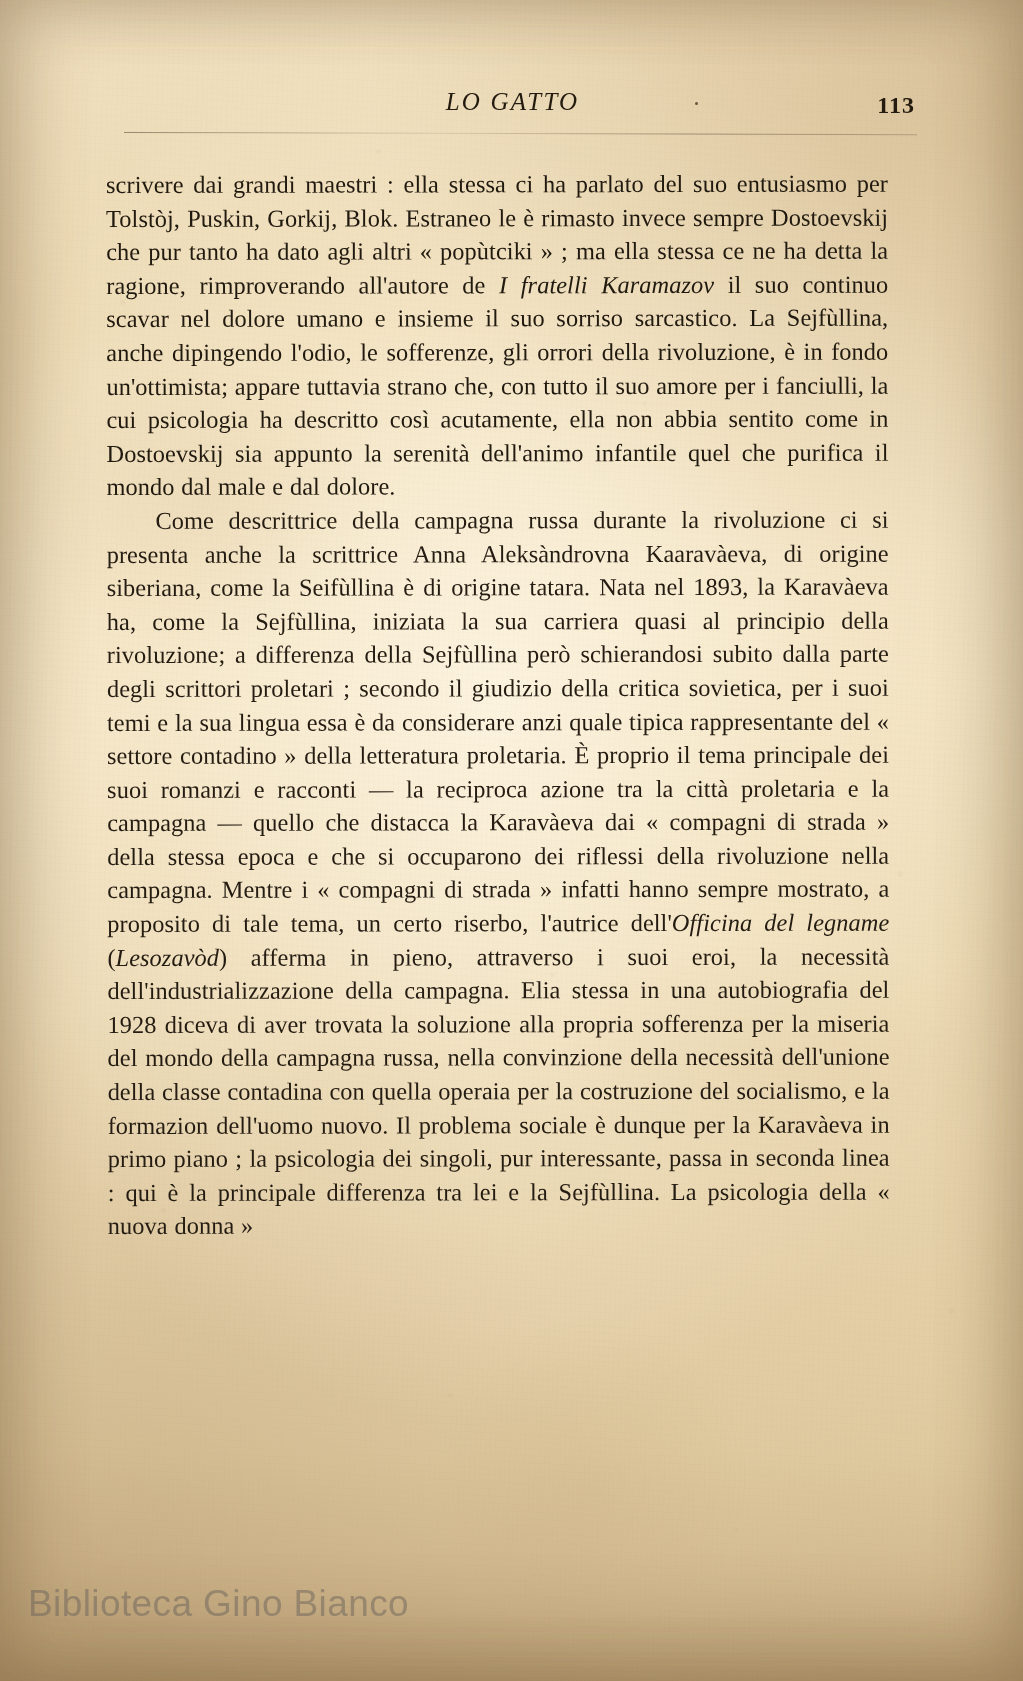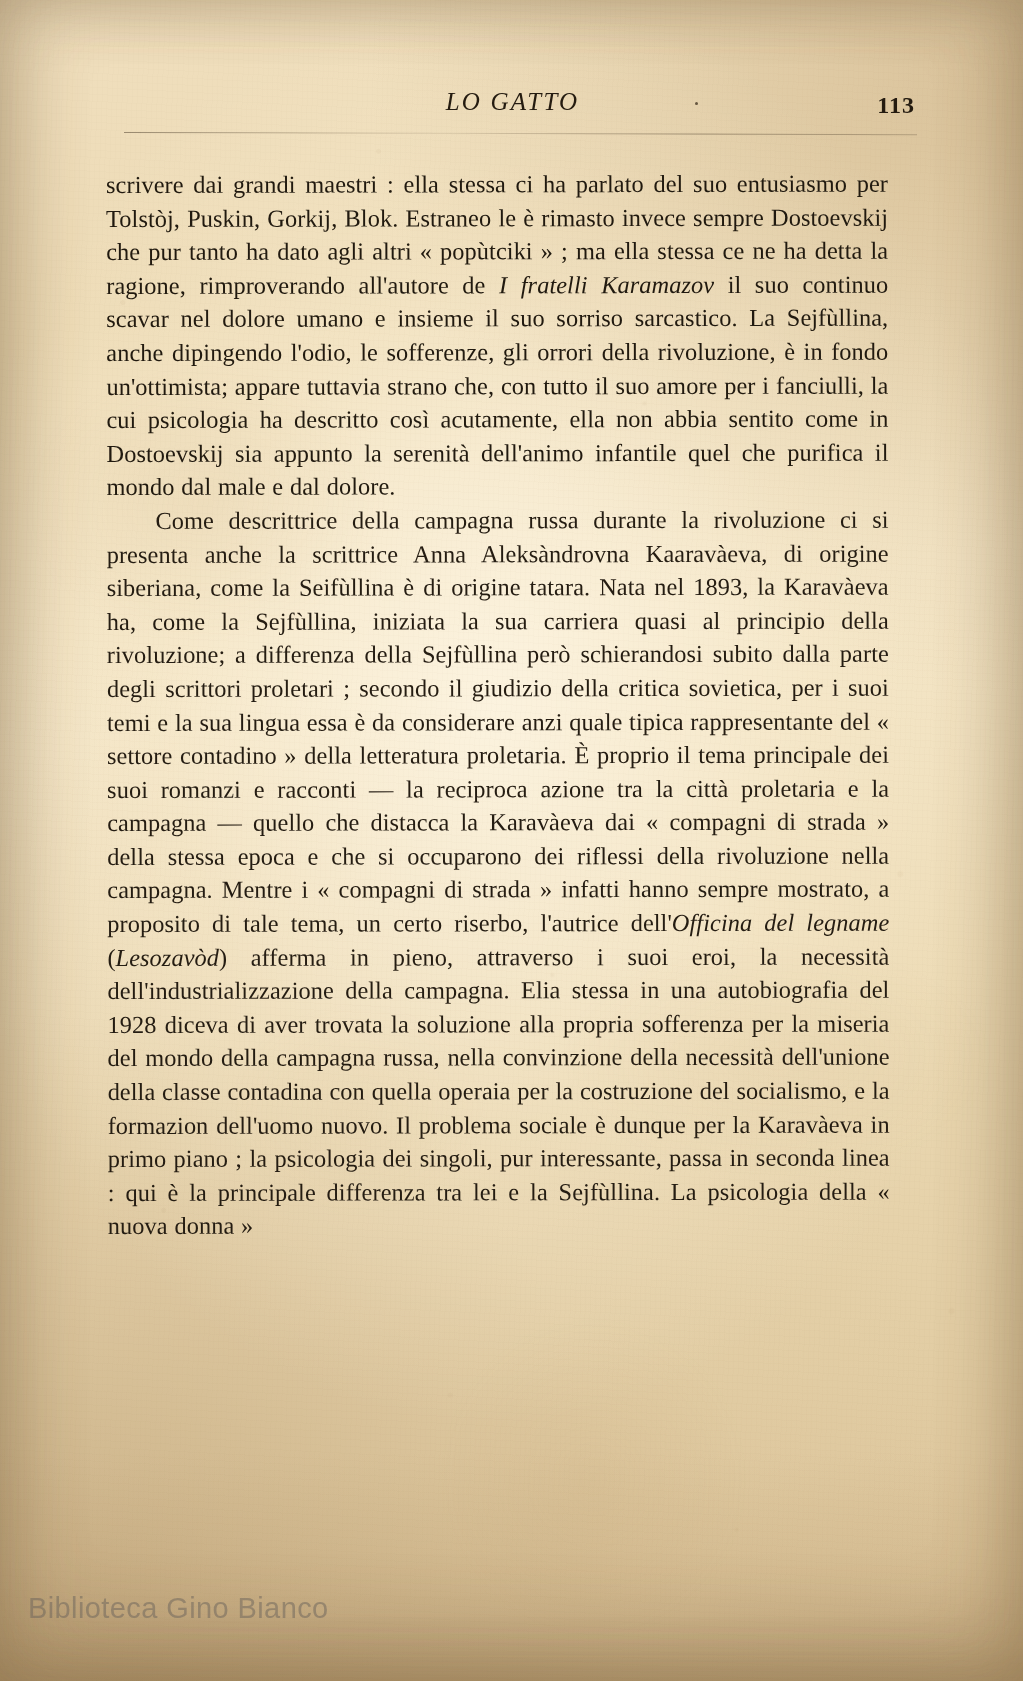"Biblioteca Gino Bianco" .watermark { font-size: 29px -> 37px }
